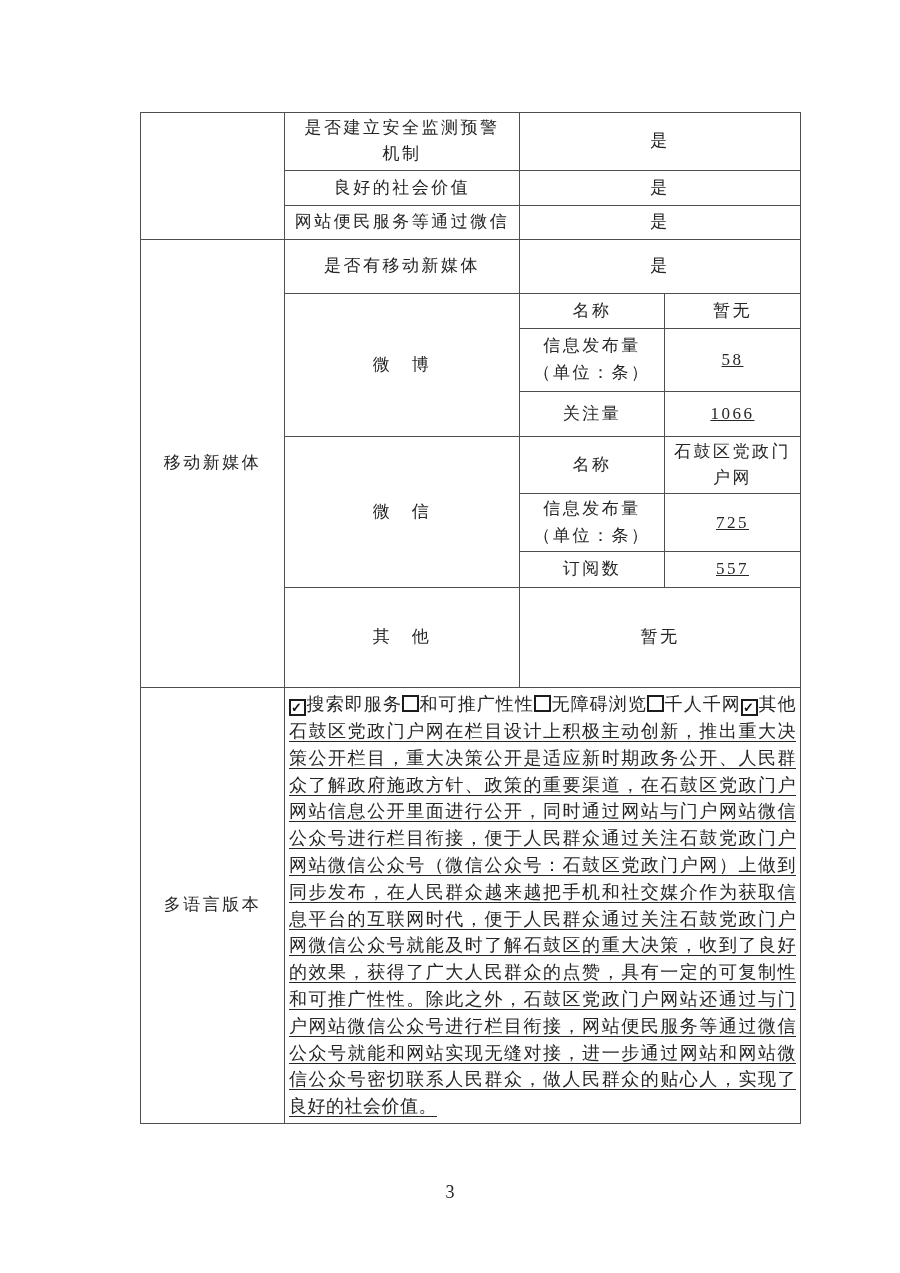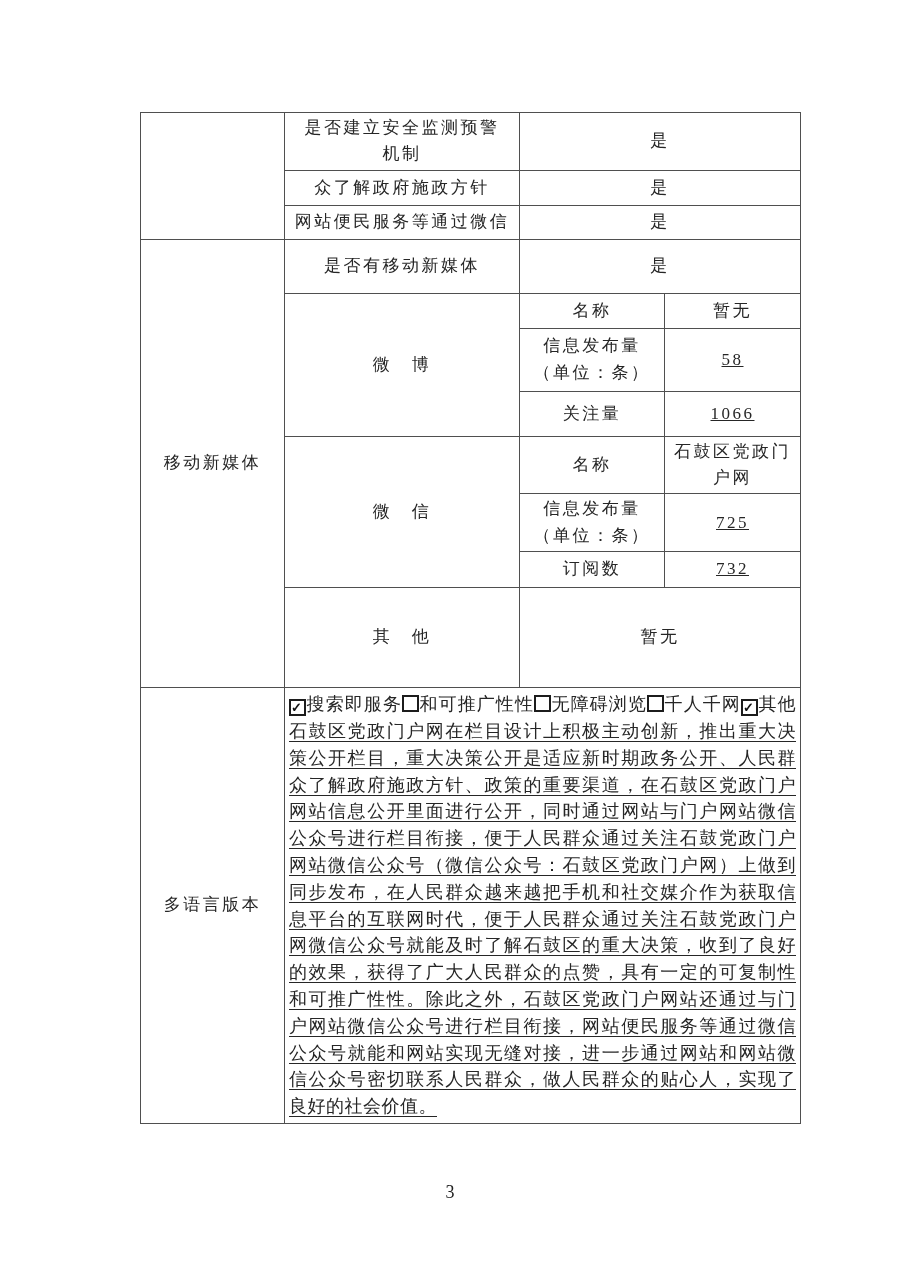"众了解政府施政方针" td { text: 众了解政府施政方针 -> 良好的社会价值 }
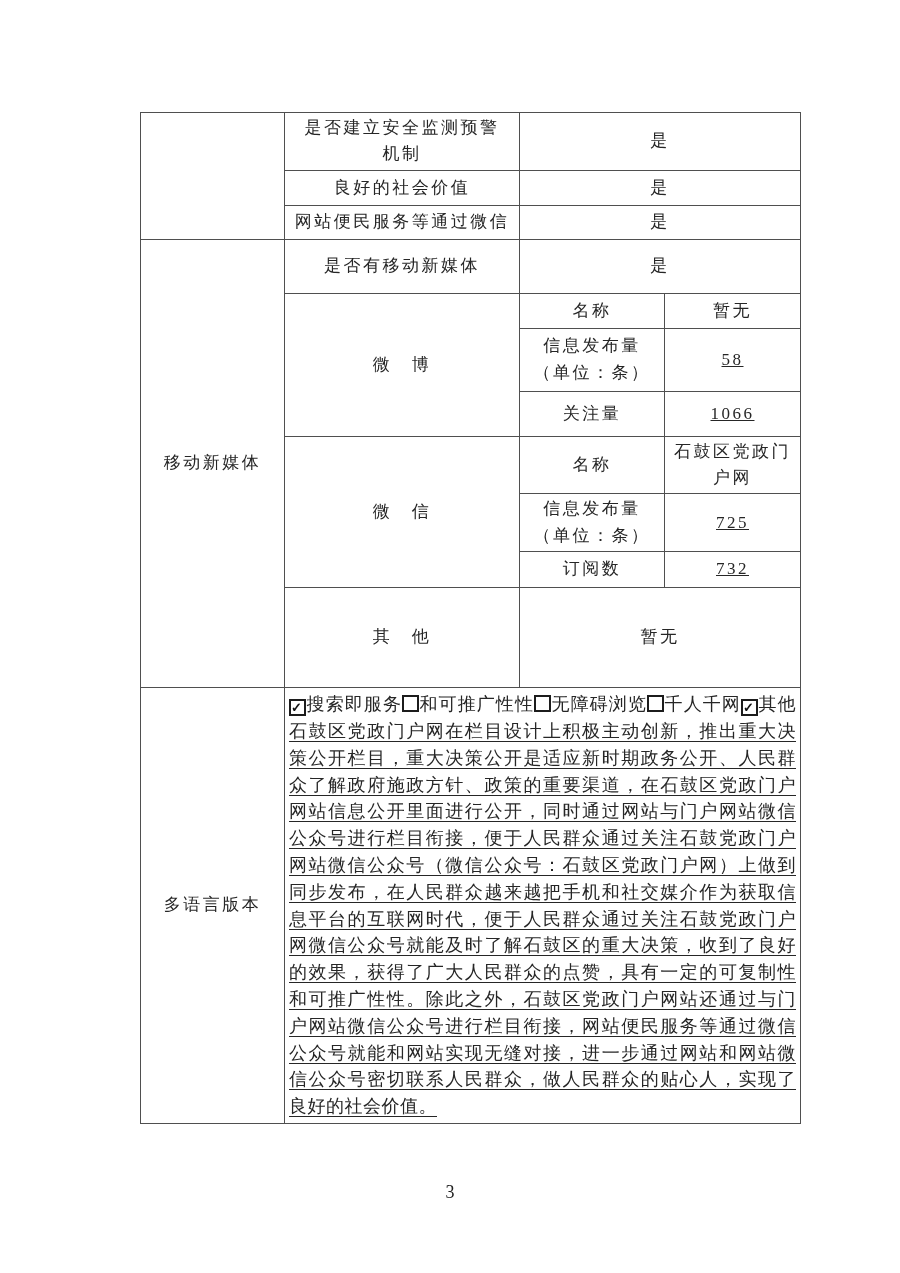"732" td.num { text: 732 -> 557 }
